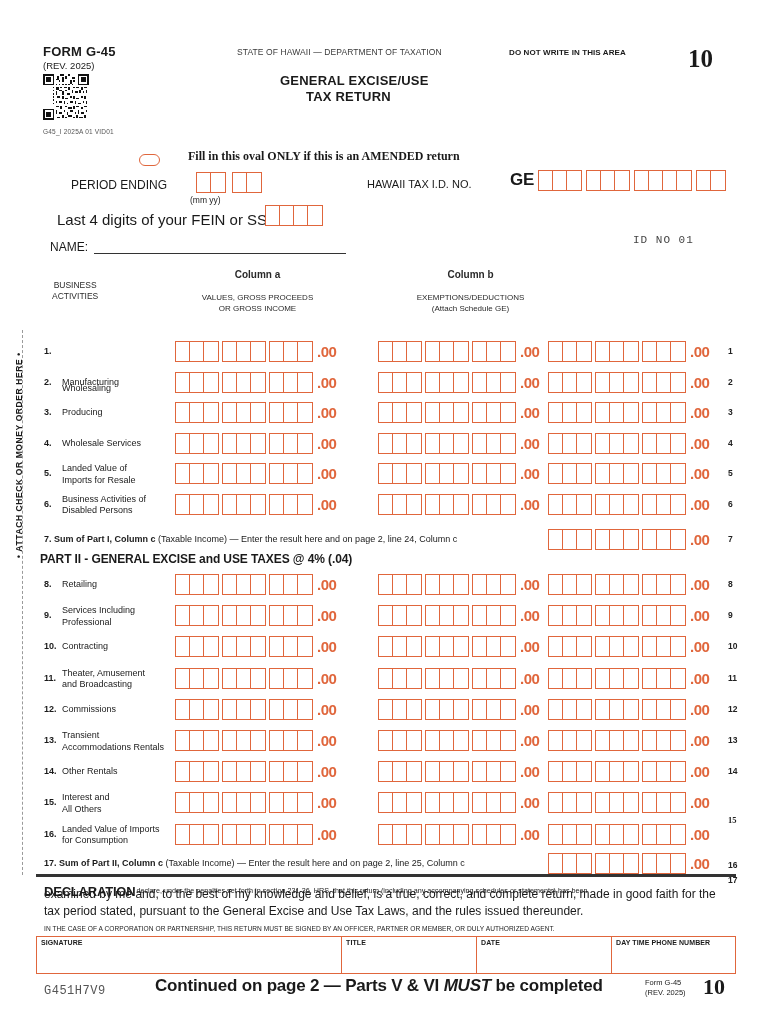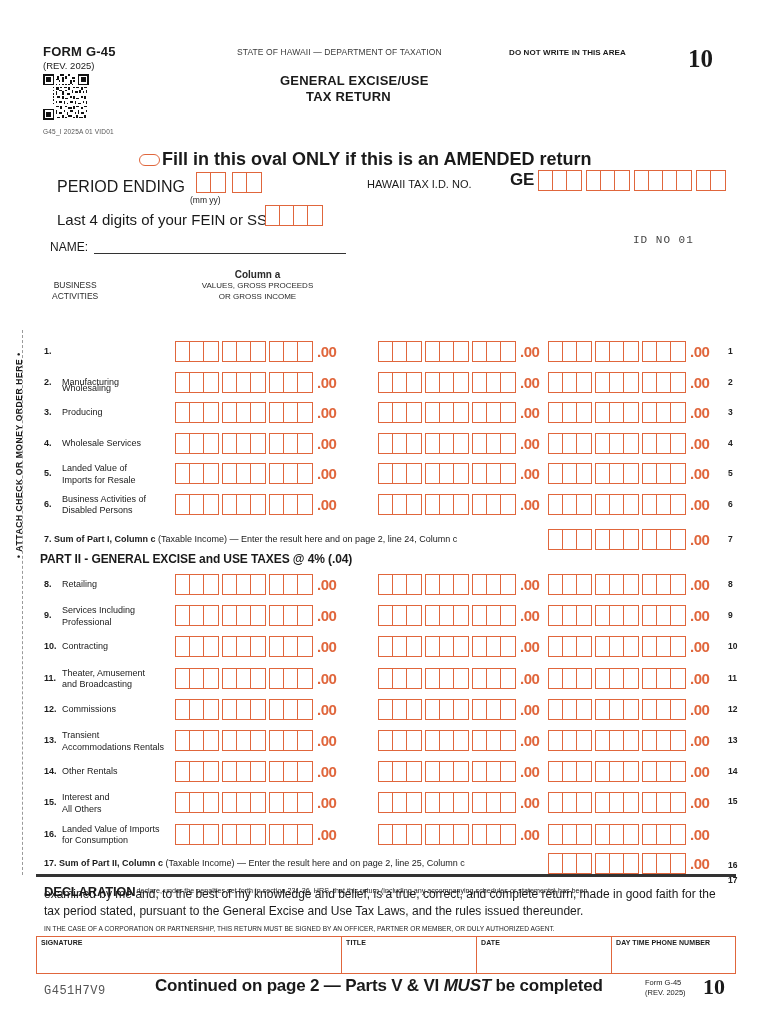"Fill in this oval ONLY" #amended-text { font-family: none -> Liberation Serif, serif; font-size: 18px -> 12px; left: 162px -> 188px }
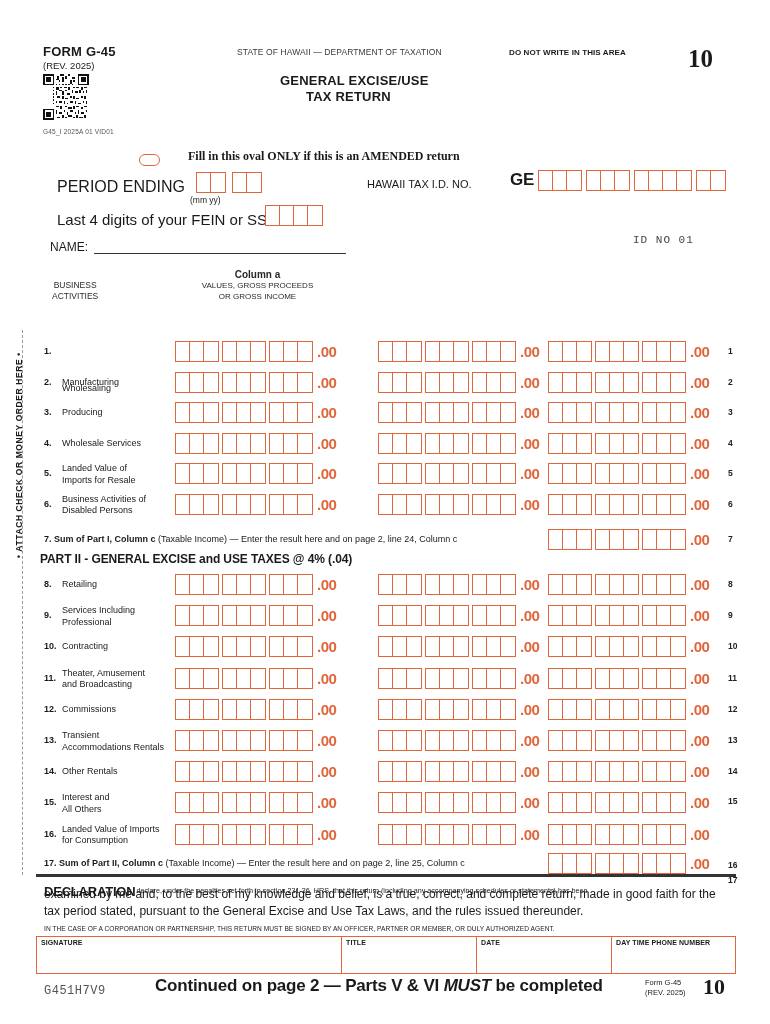"PERIOD ENDING" #period-label { font-size: 16px -> 12px; left: 57px -> 71px }
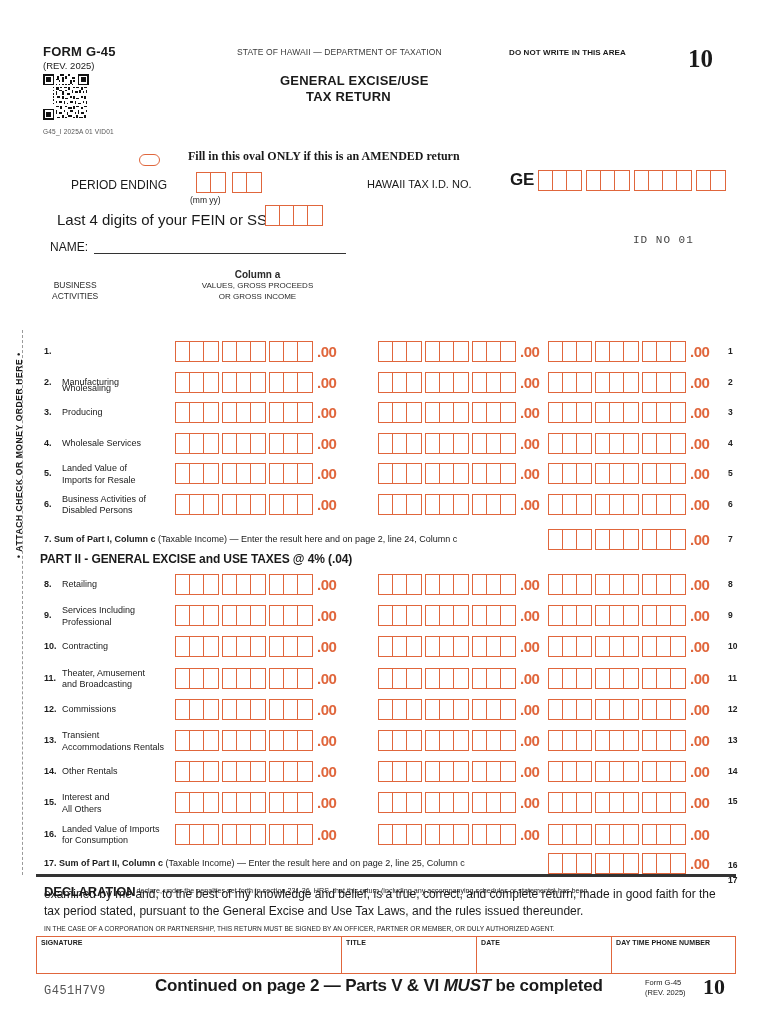"Column a" .colhead .ttl { margin-bottom: 0 -> 12px }
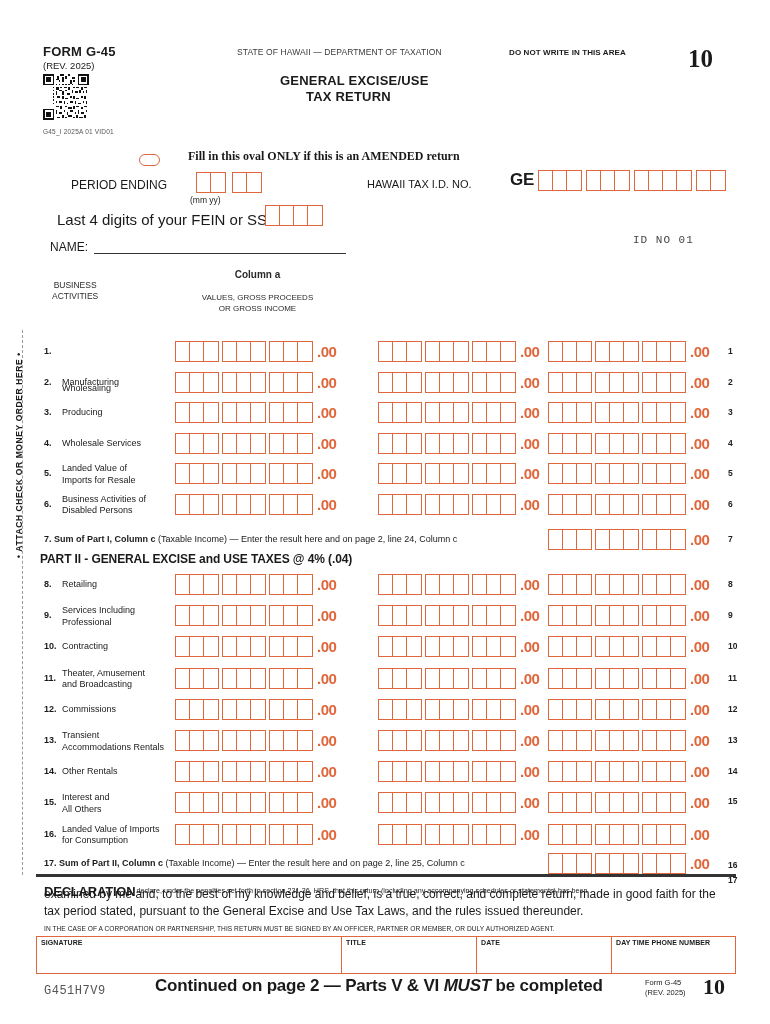"Column b" div.abs { html: none -> <div> <span>Column b</span> <span>EXEMPTIONS/DEDUCTIONS</span><br> <span>(Attach Schedule GE)</span> </div> }
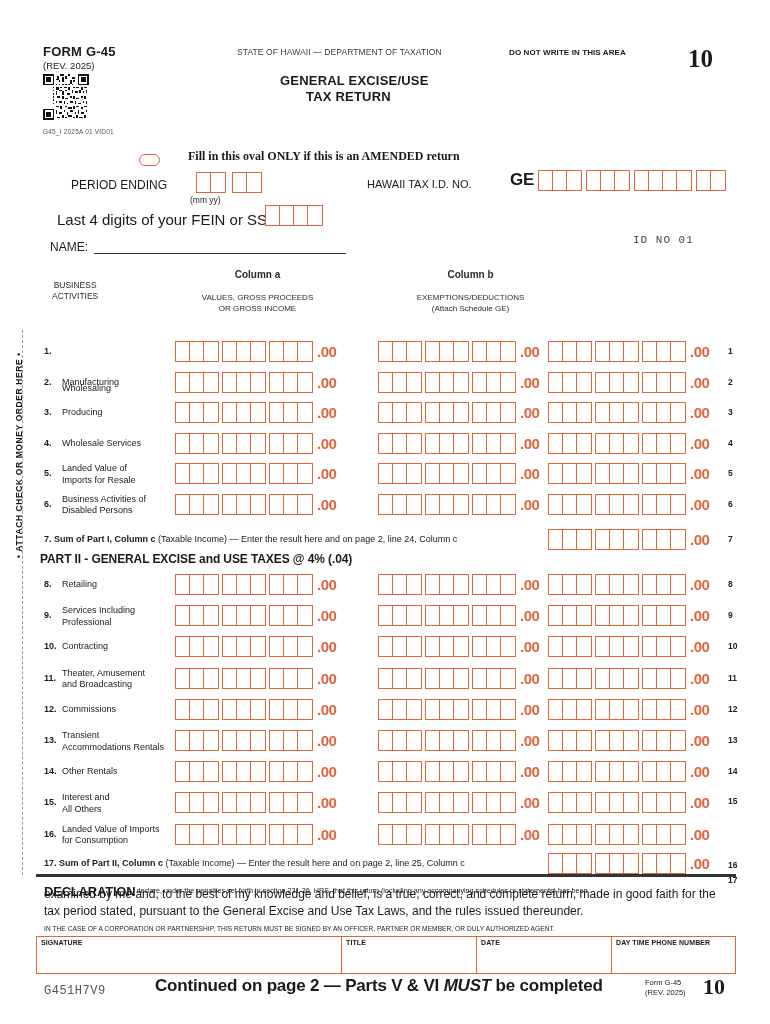"15" span.lineno { font-family: none -> Liberation Serif, serif; top: 6px -> 25px }
